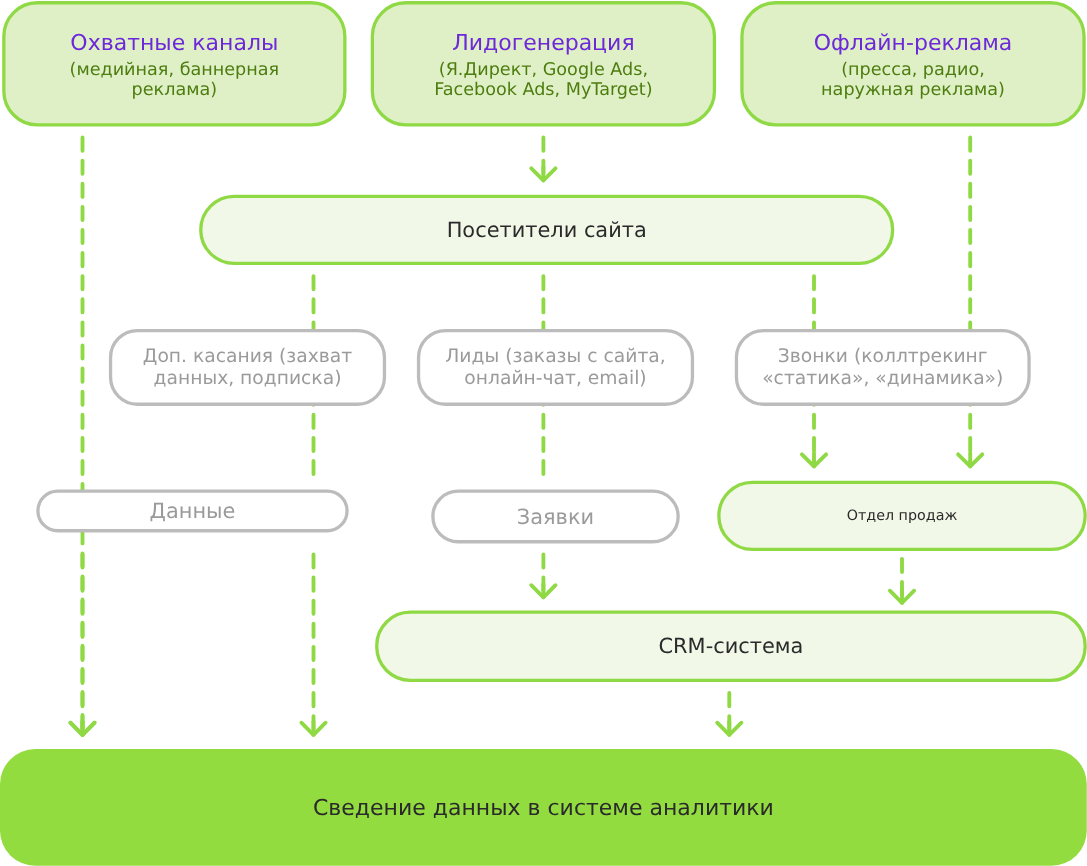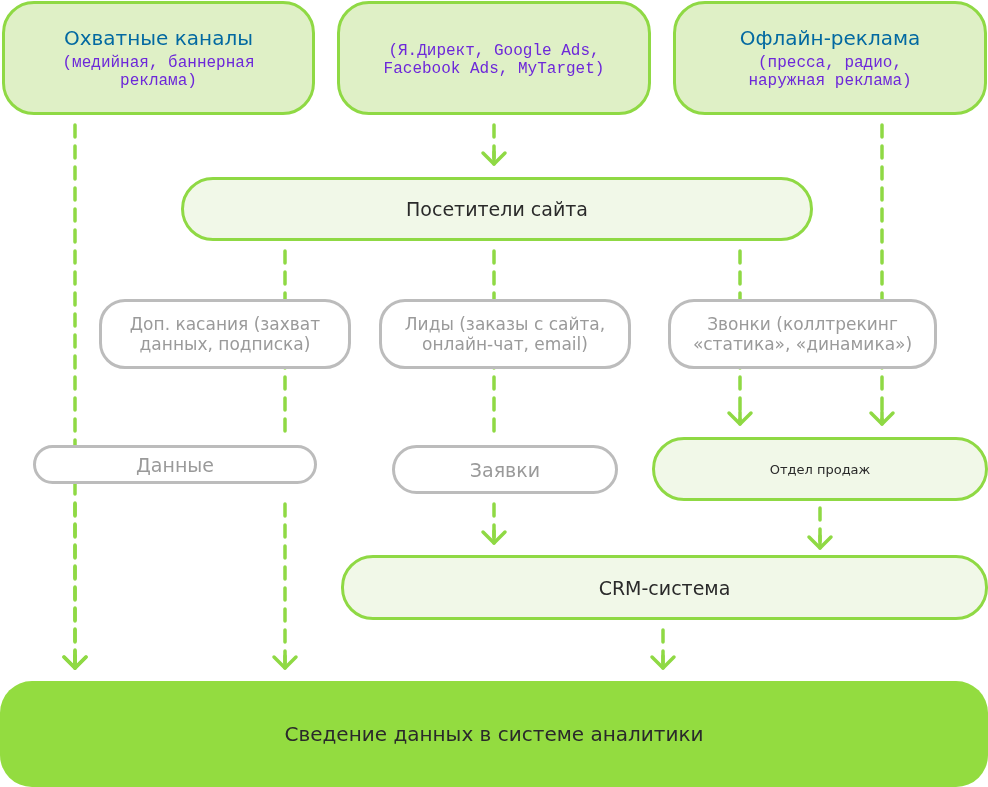"Охватные каналы" .title { color: #0369a1 -> #6d28d9 }
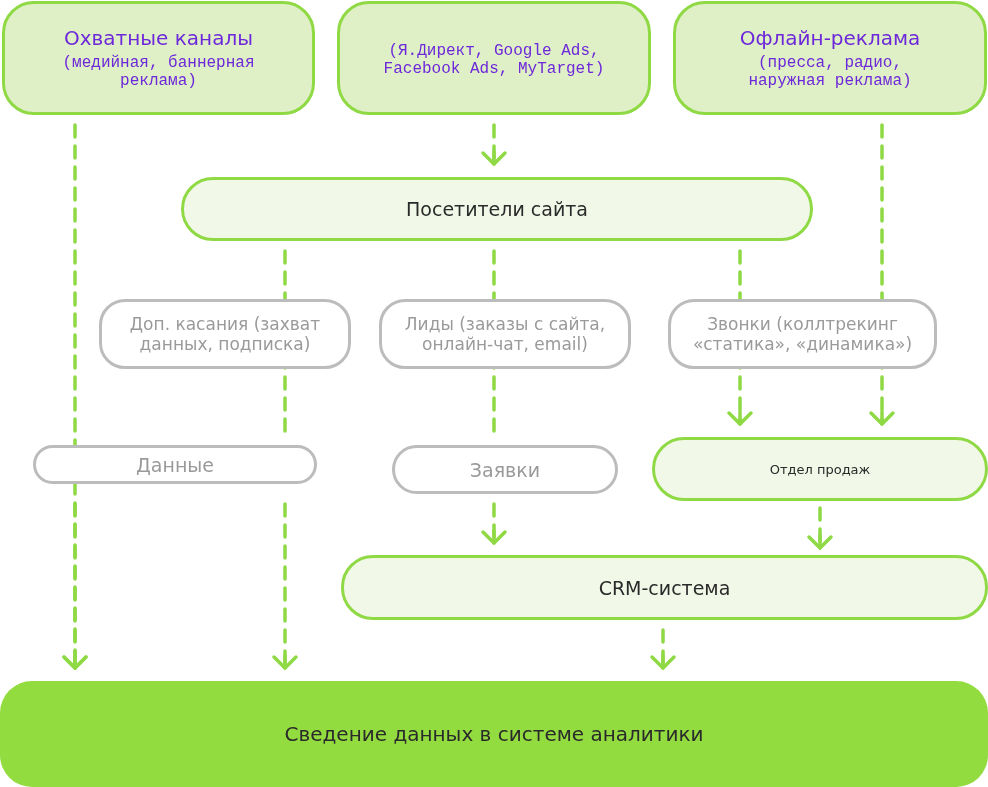"Лидогенерация" div.title { html: none -> <div>Лидогенерация</div> }
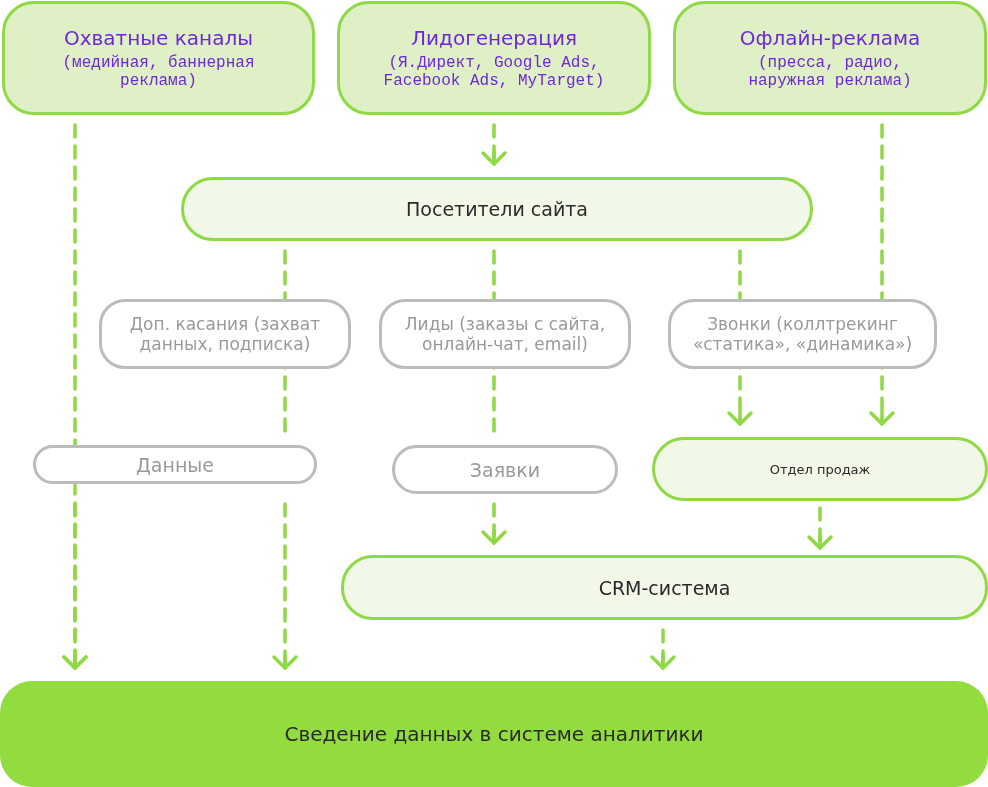"(медийная, баннерная реклама)" .sub { color: #6d28d9 -> #4d7c0f; font-family: Liberation Mono, monospace -> none }
